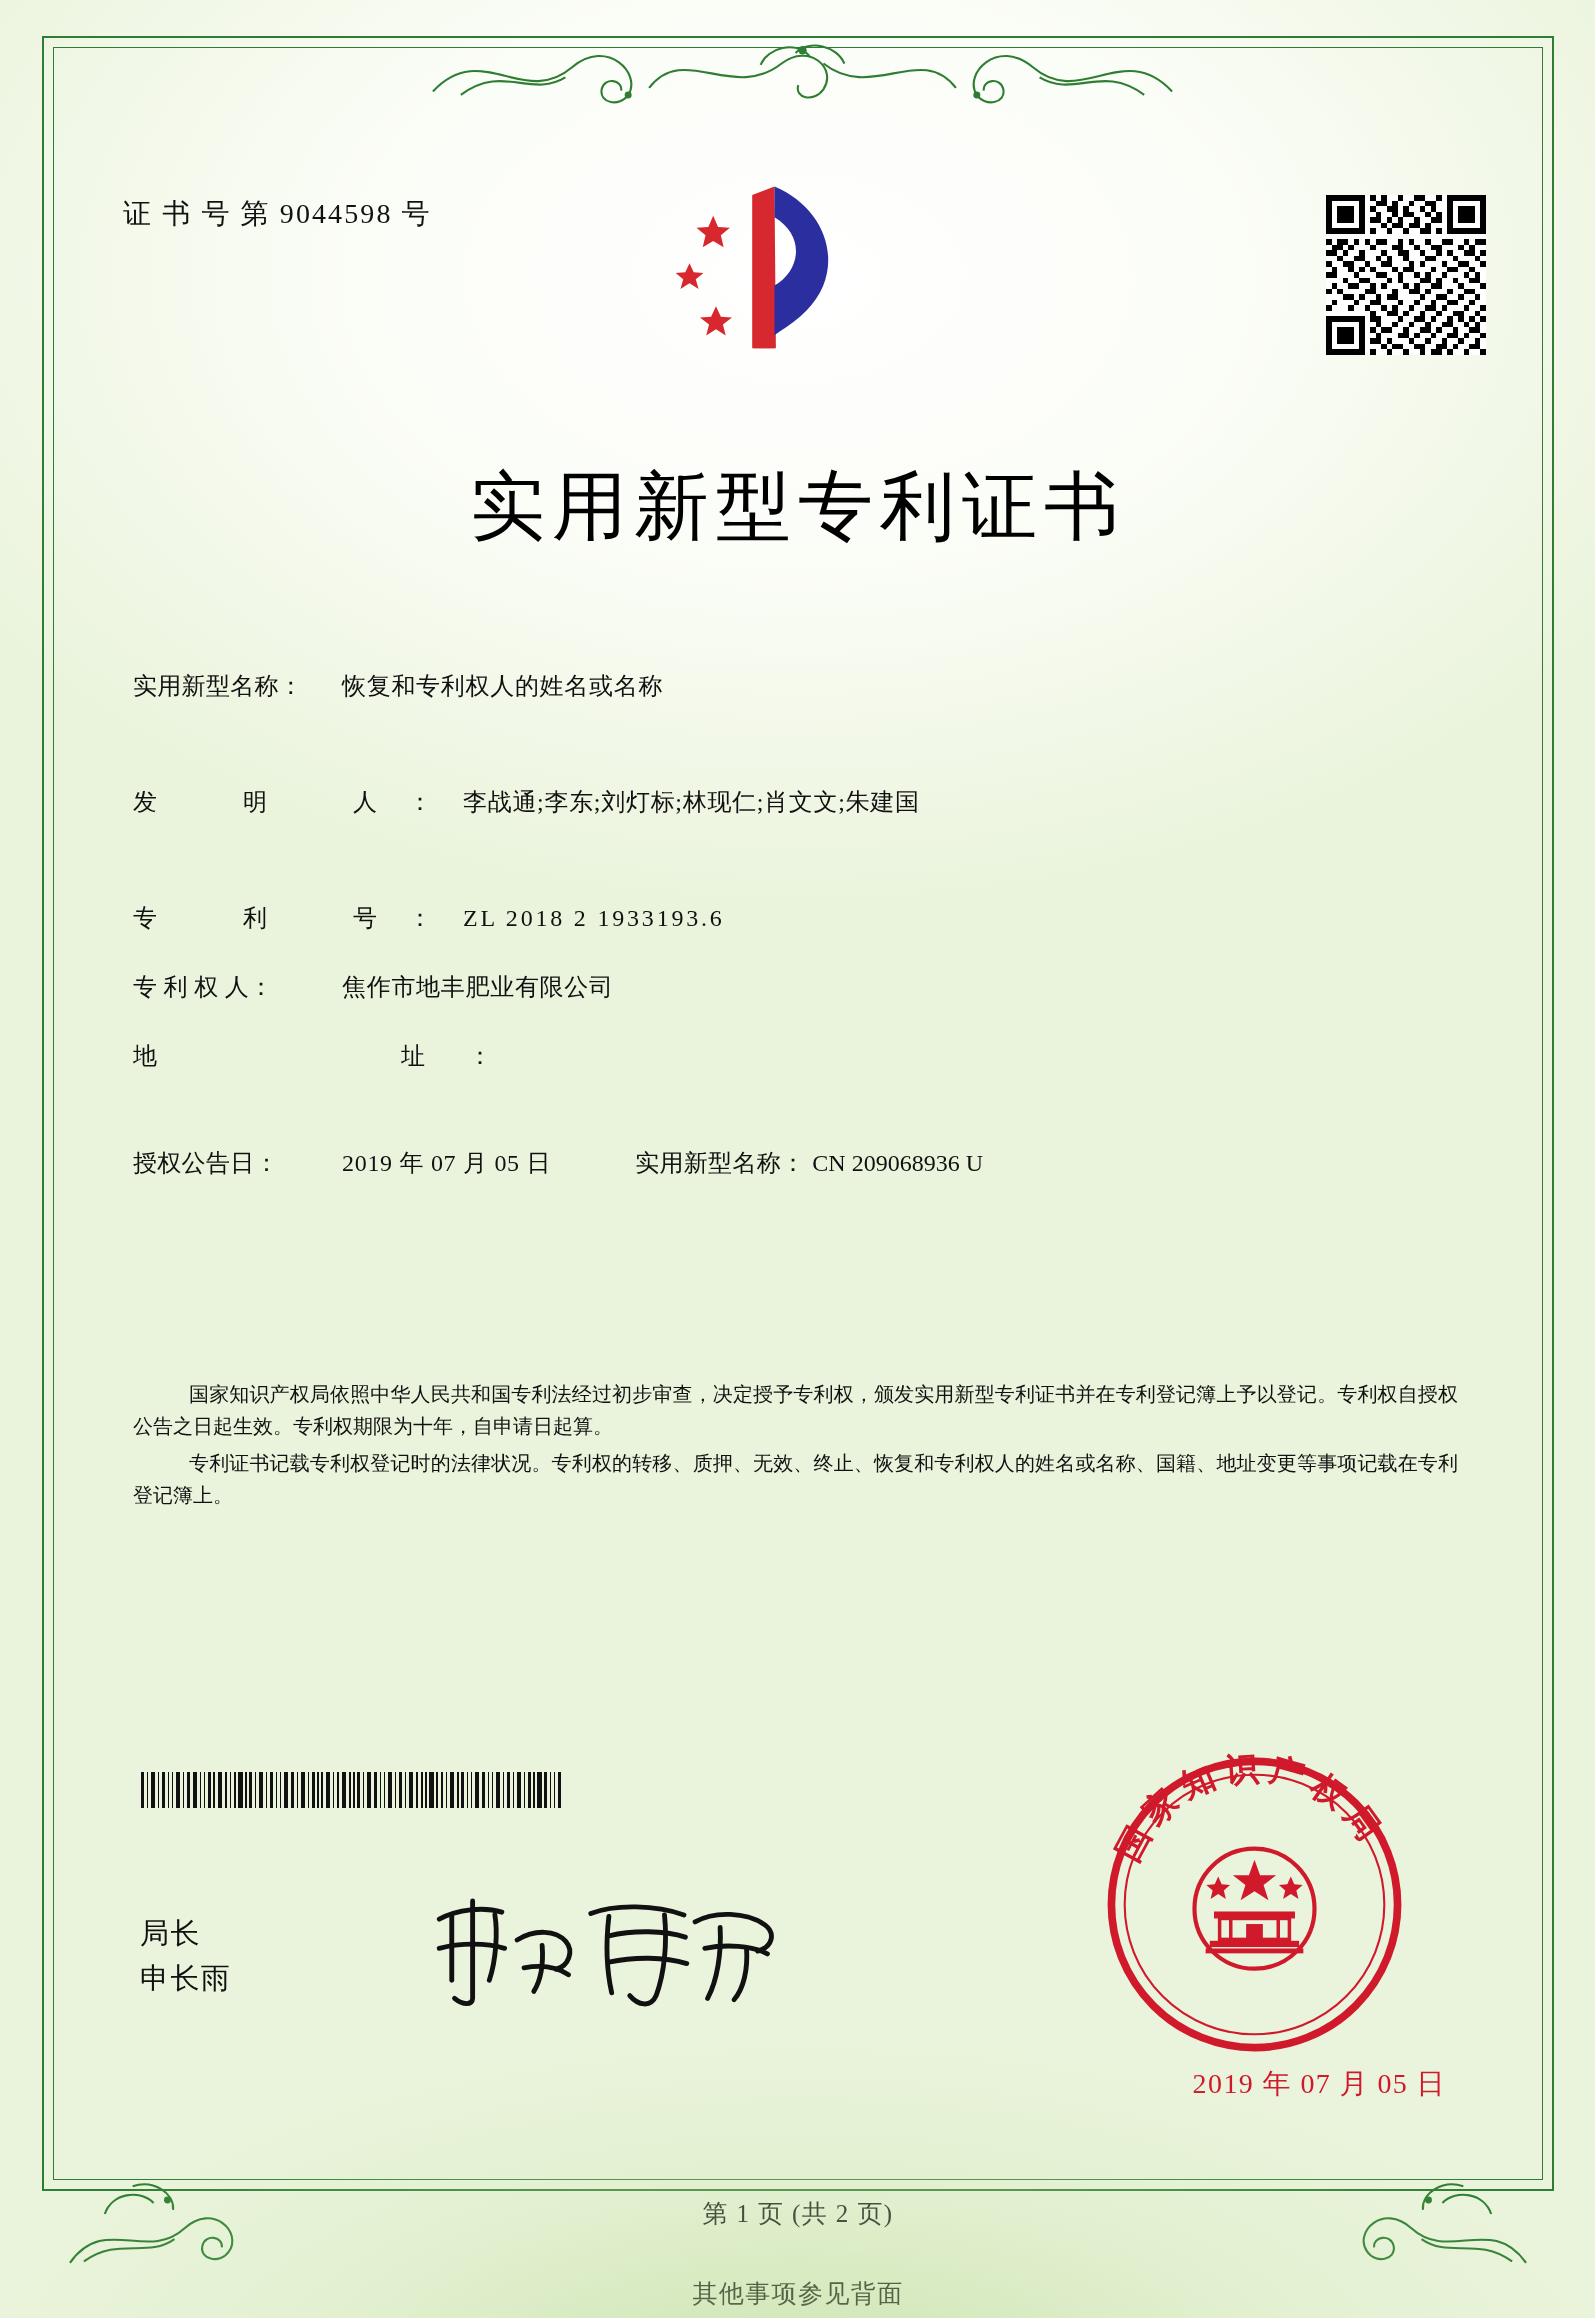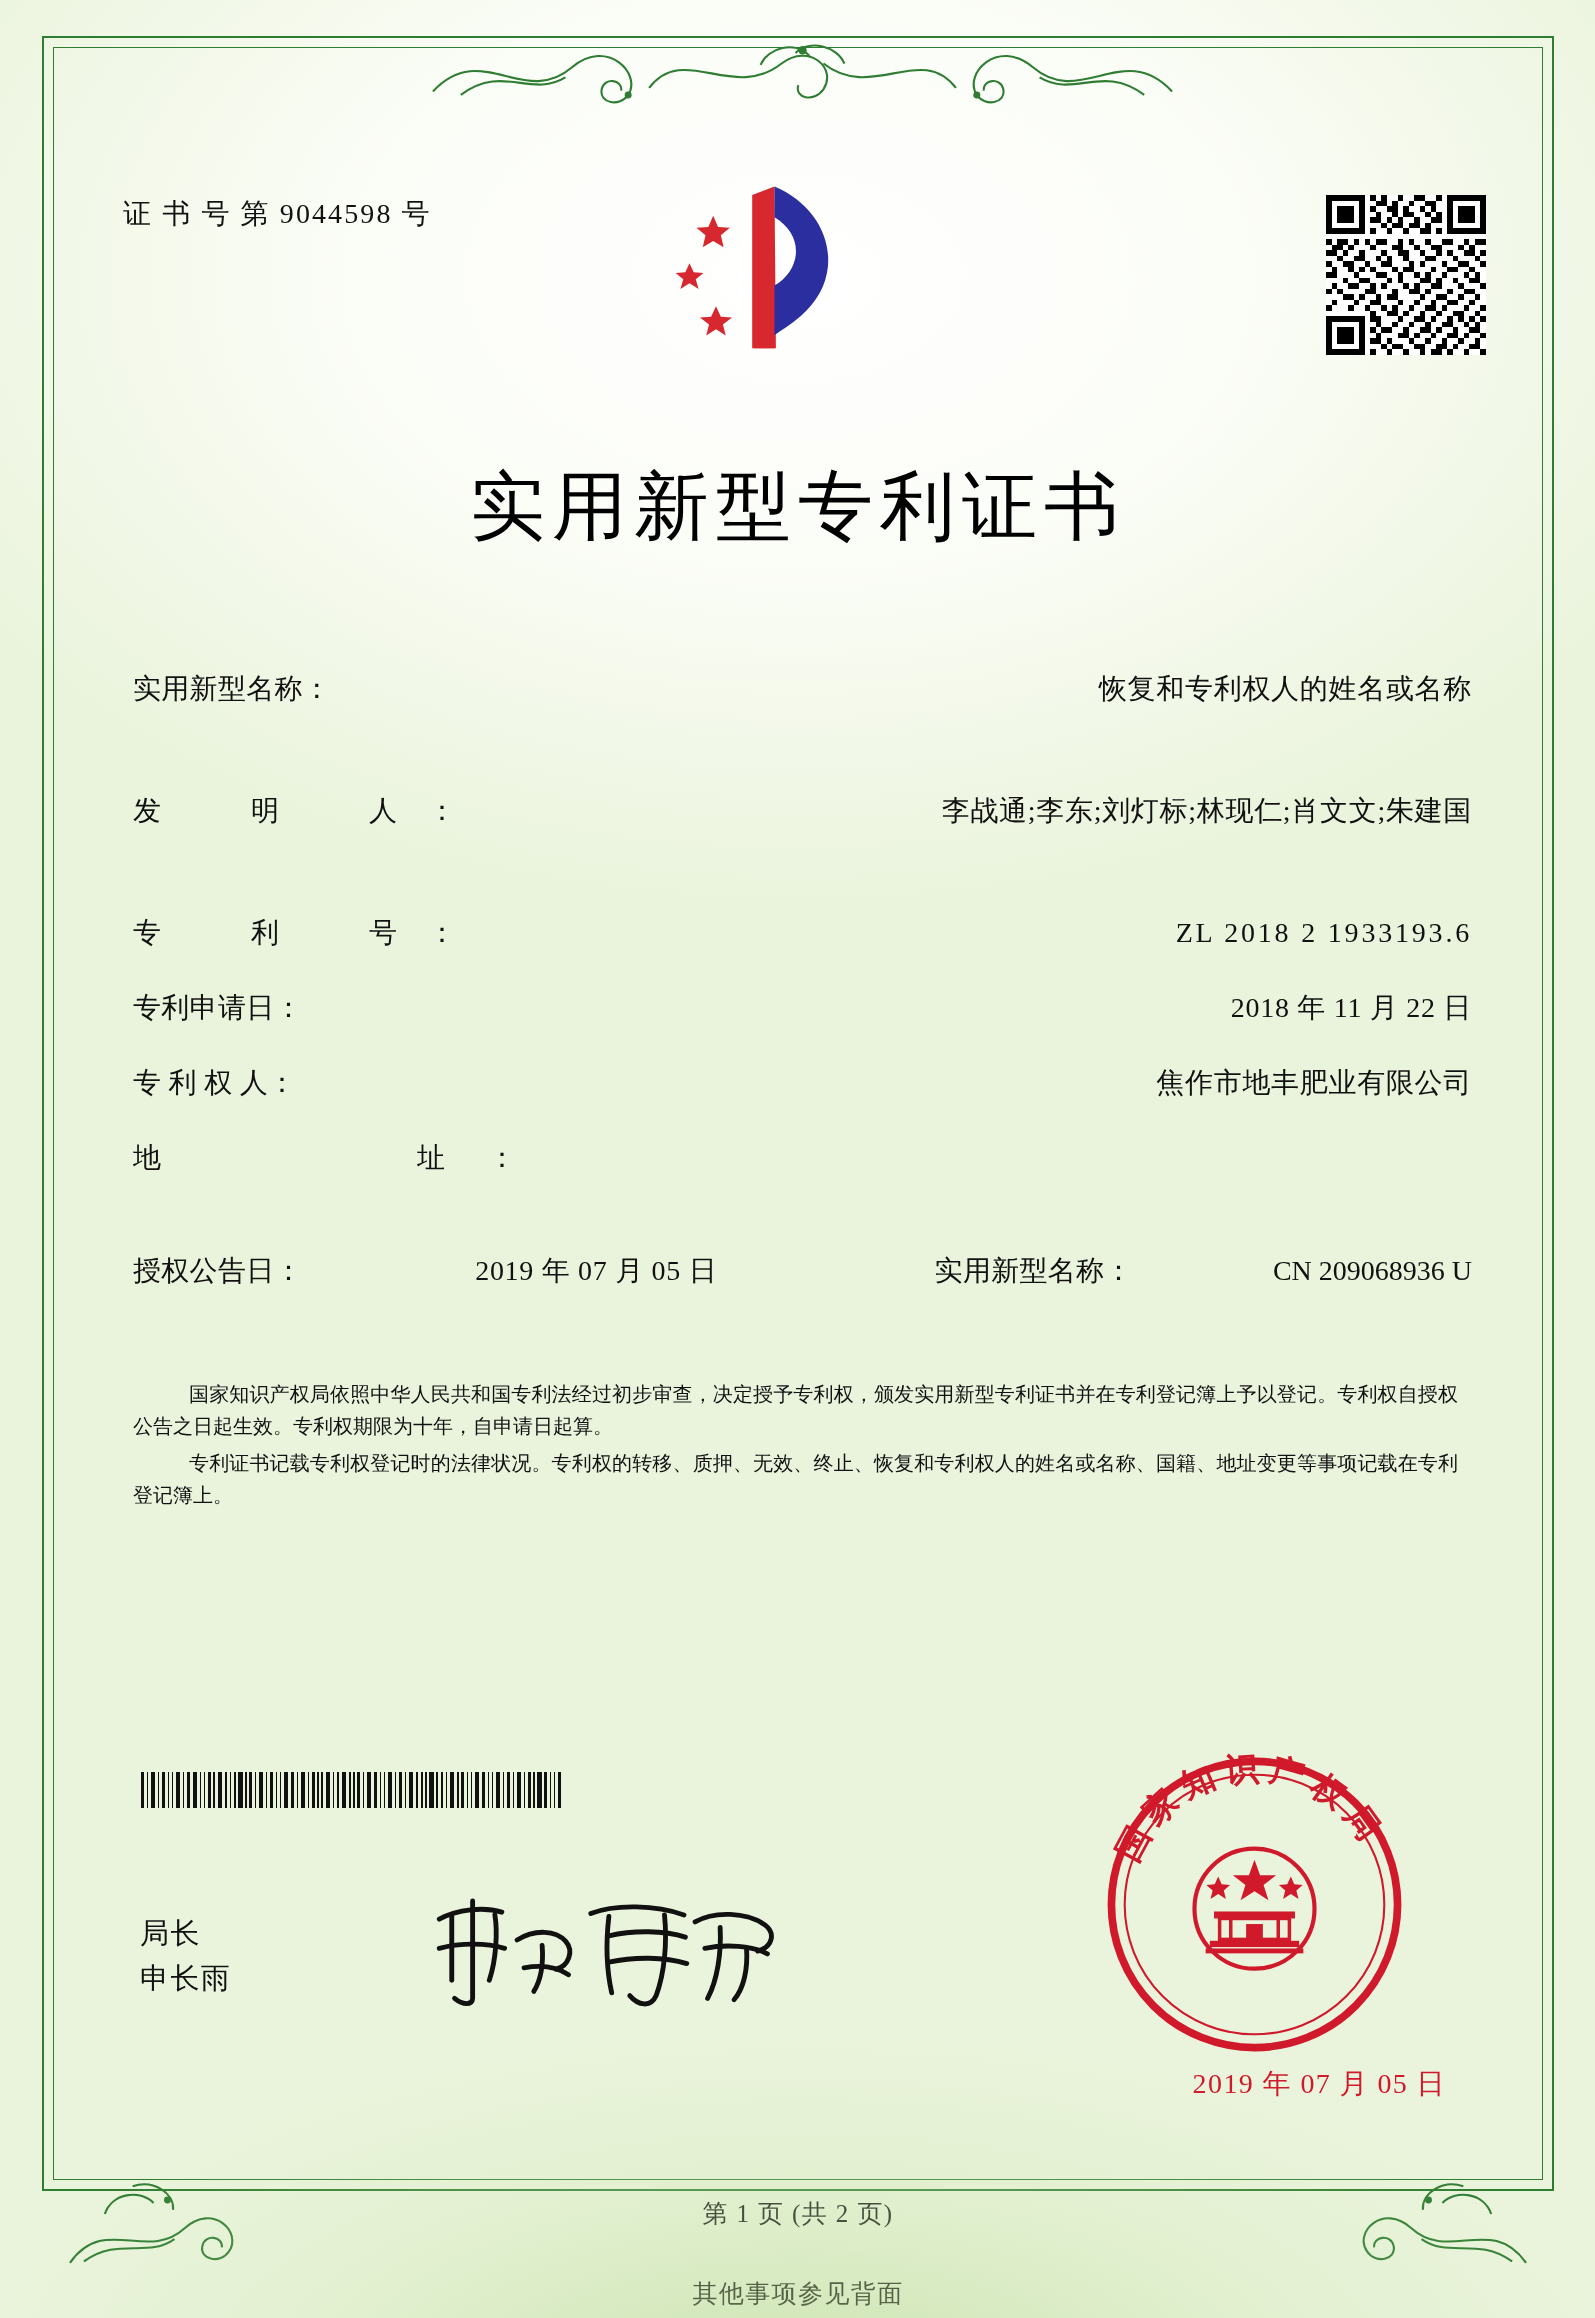"实用新型名称：" .field-row { font-size: 28px -> 24px; justify-content: space-between -> none }
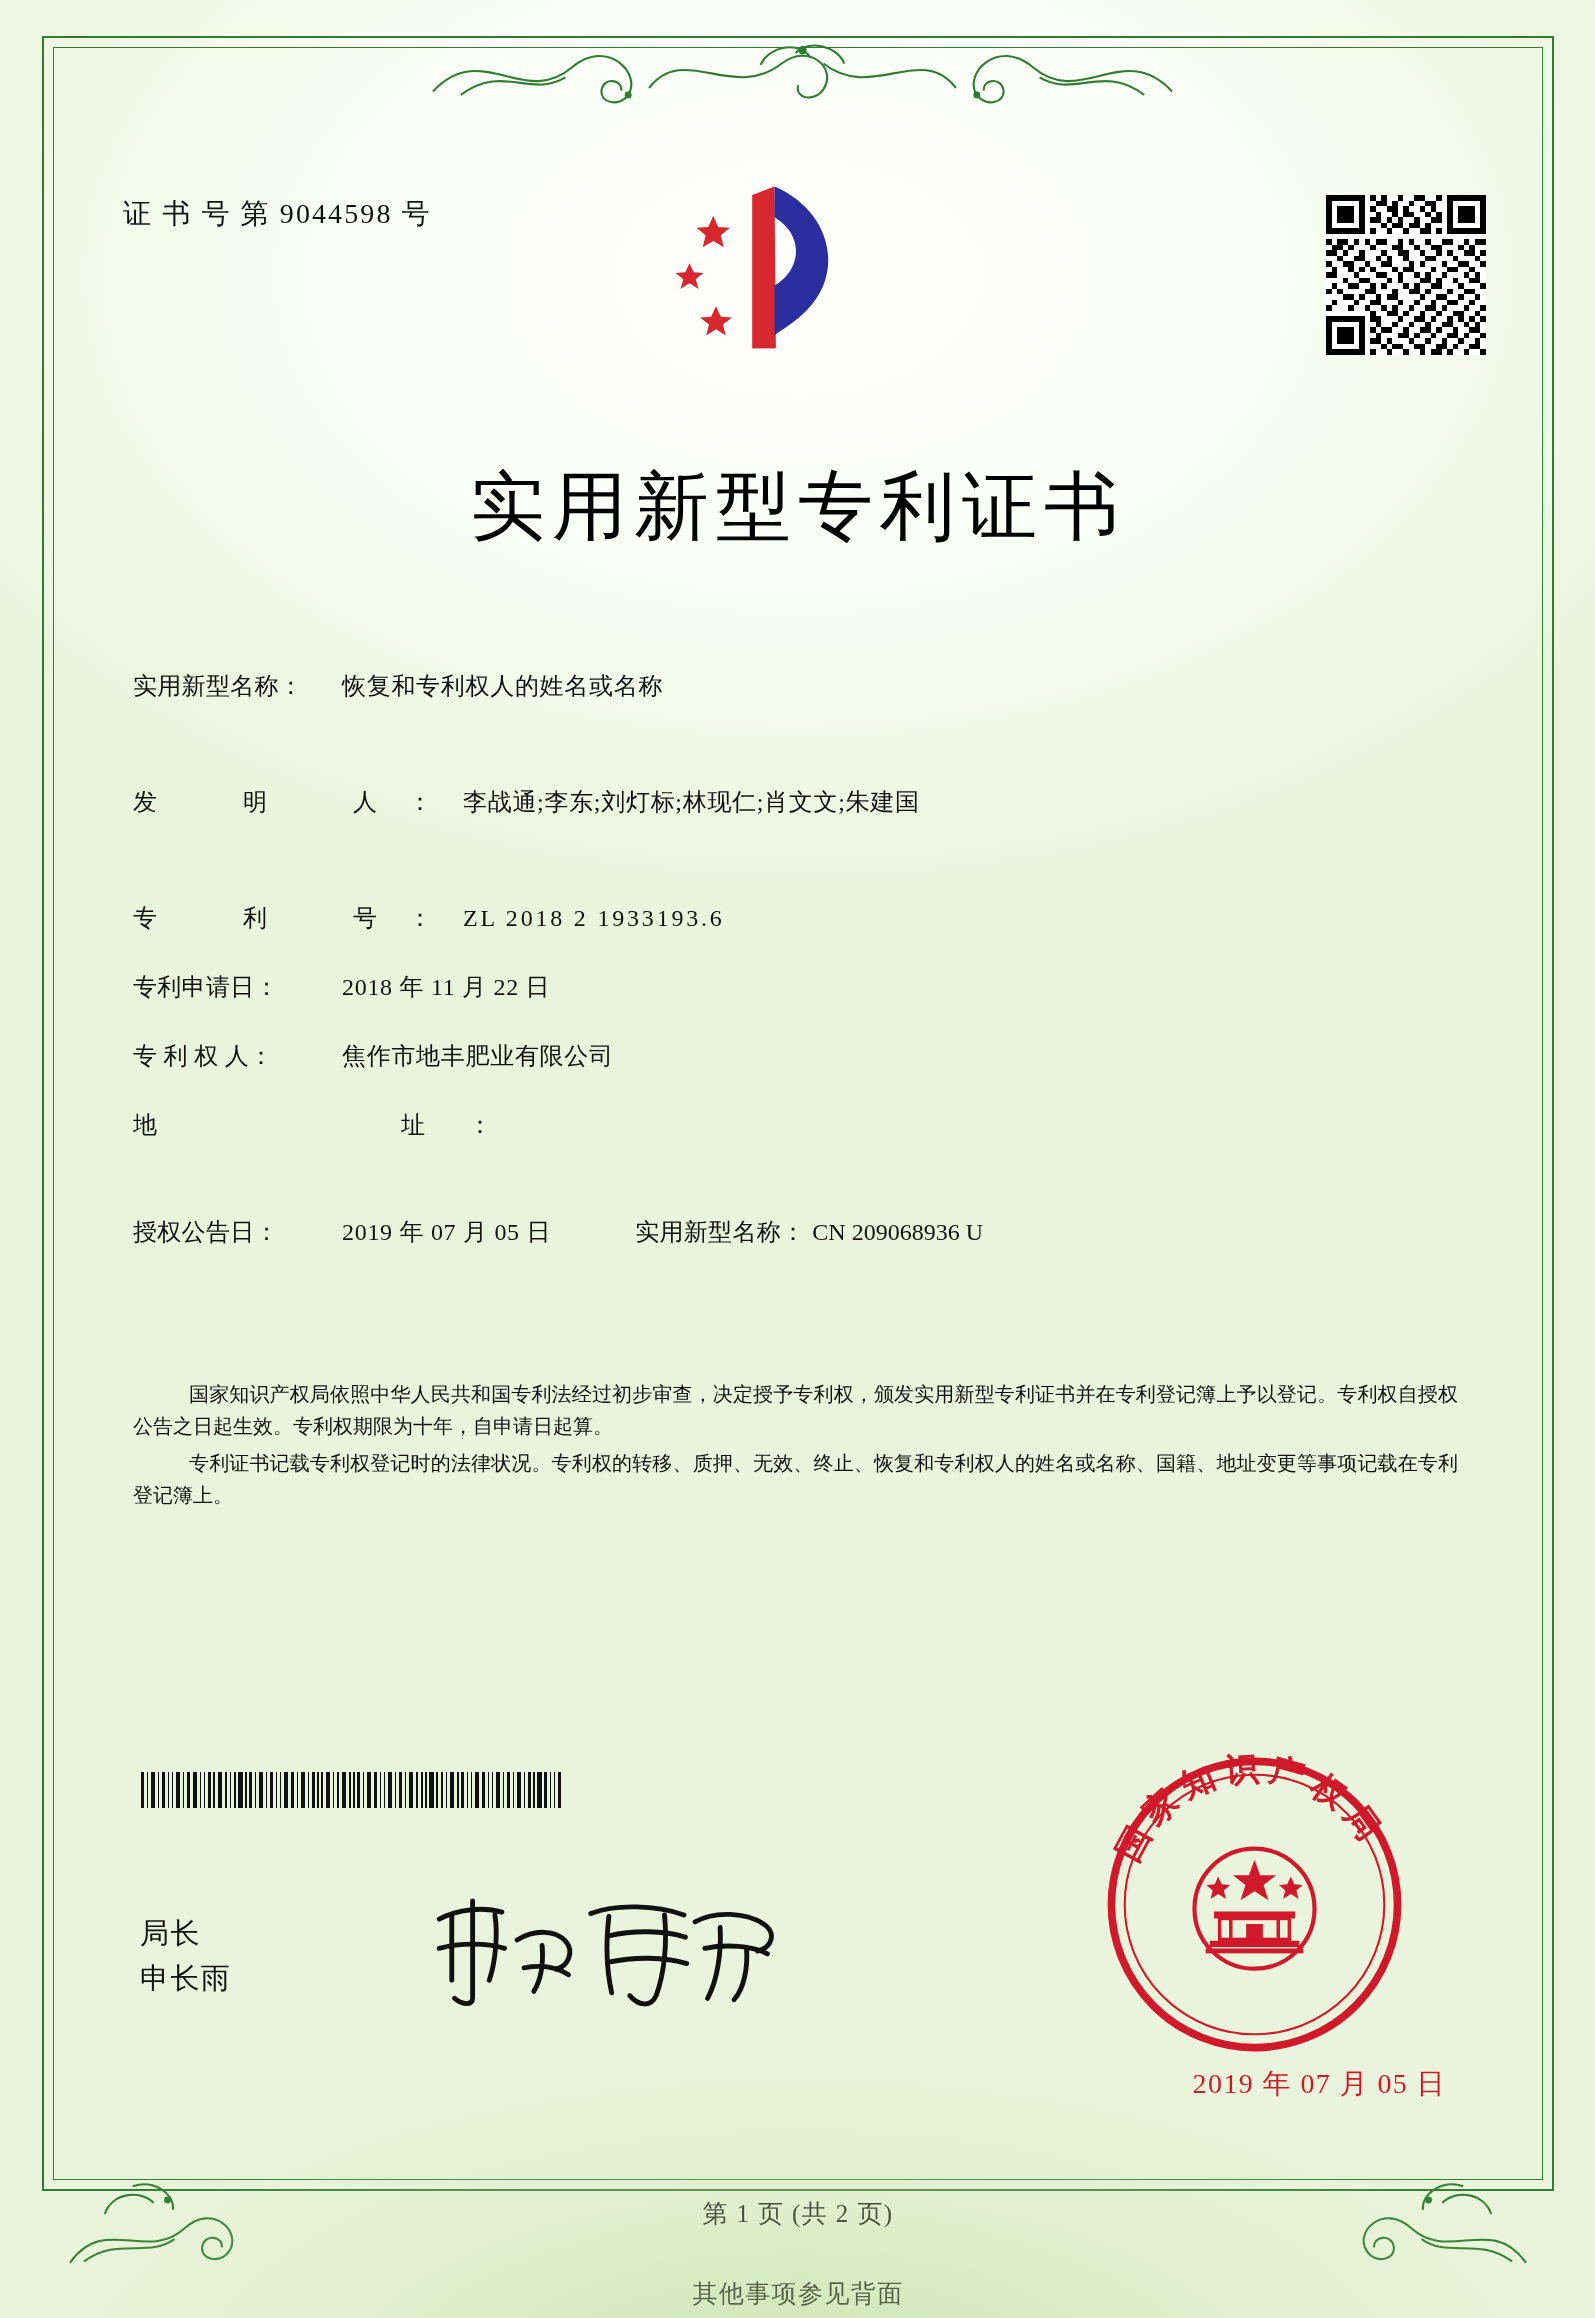"专利申请日：" div.field-row { html: <div> <span>专利申请日：</span> <span>2018 年 11 月 22 日</span> </div> -> none }
